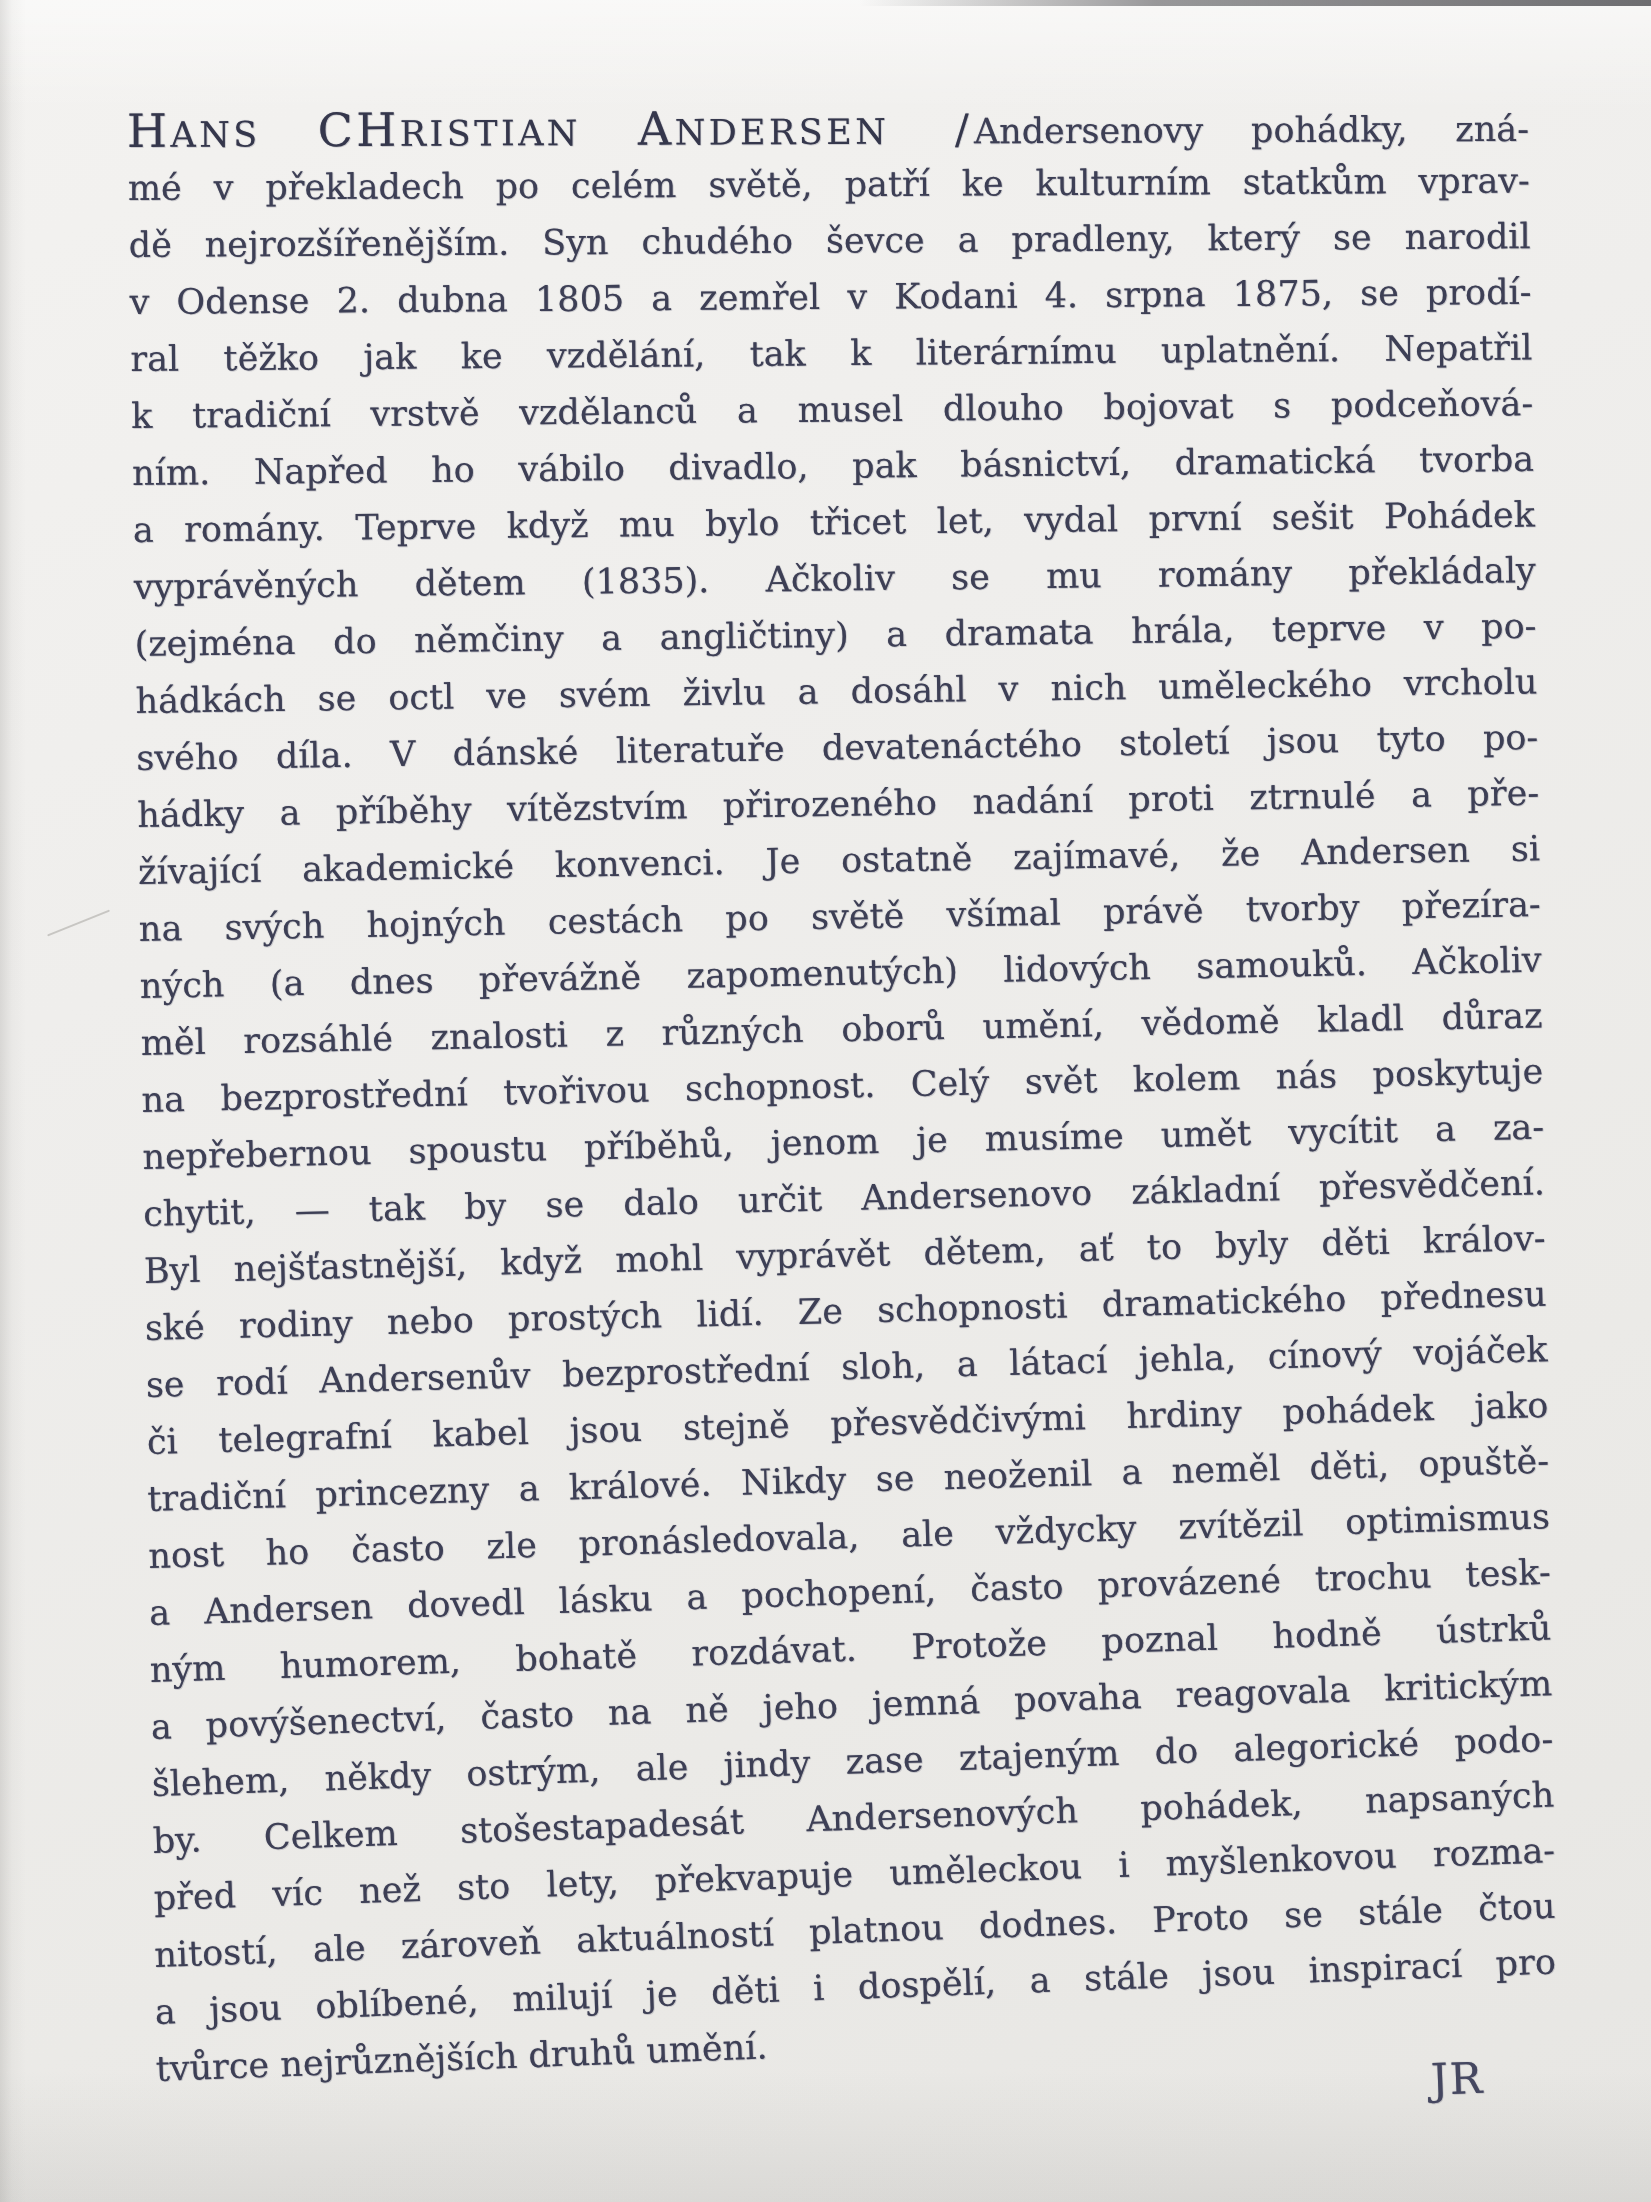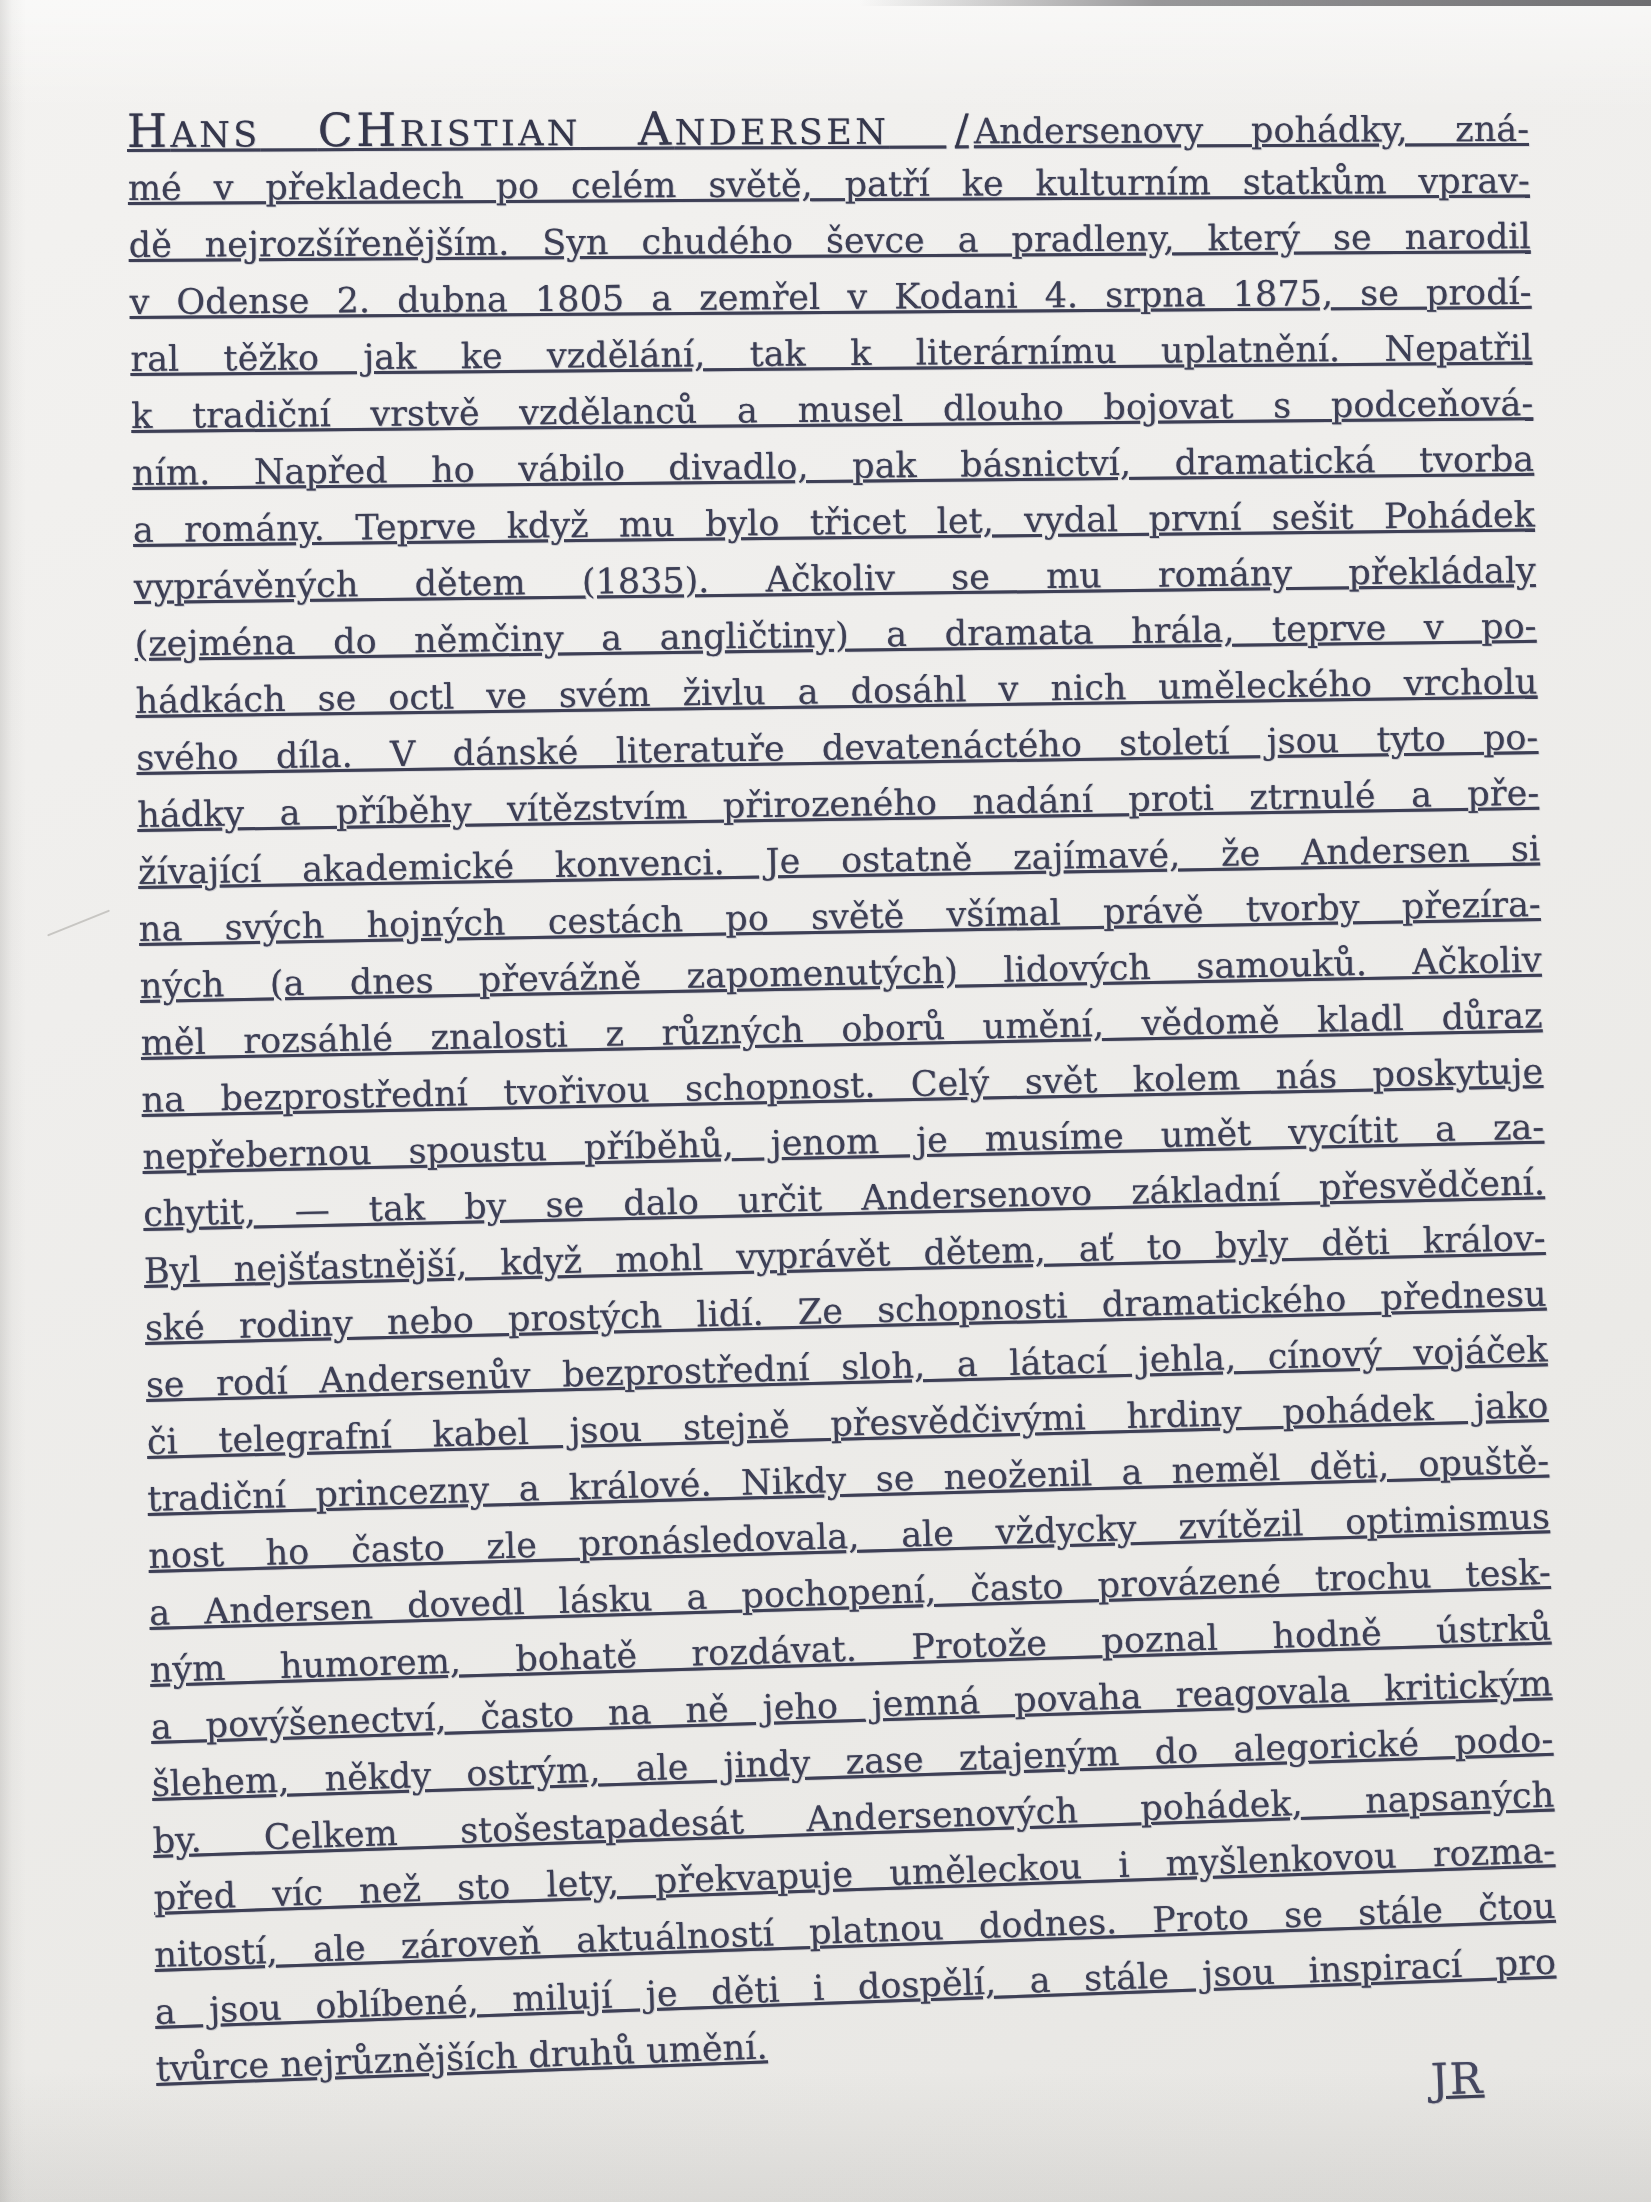"HANS CHRISTIAN ANDERSEN /Andersenovy" .text-block { text-decoration: underline -> none }
